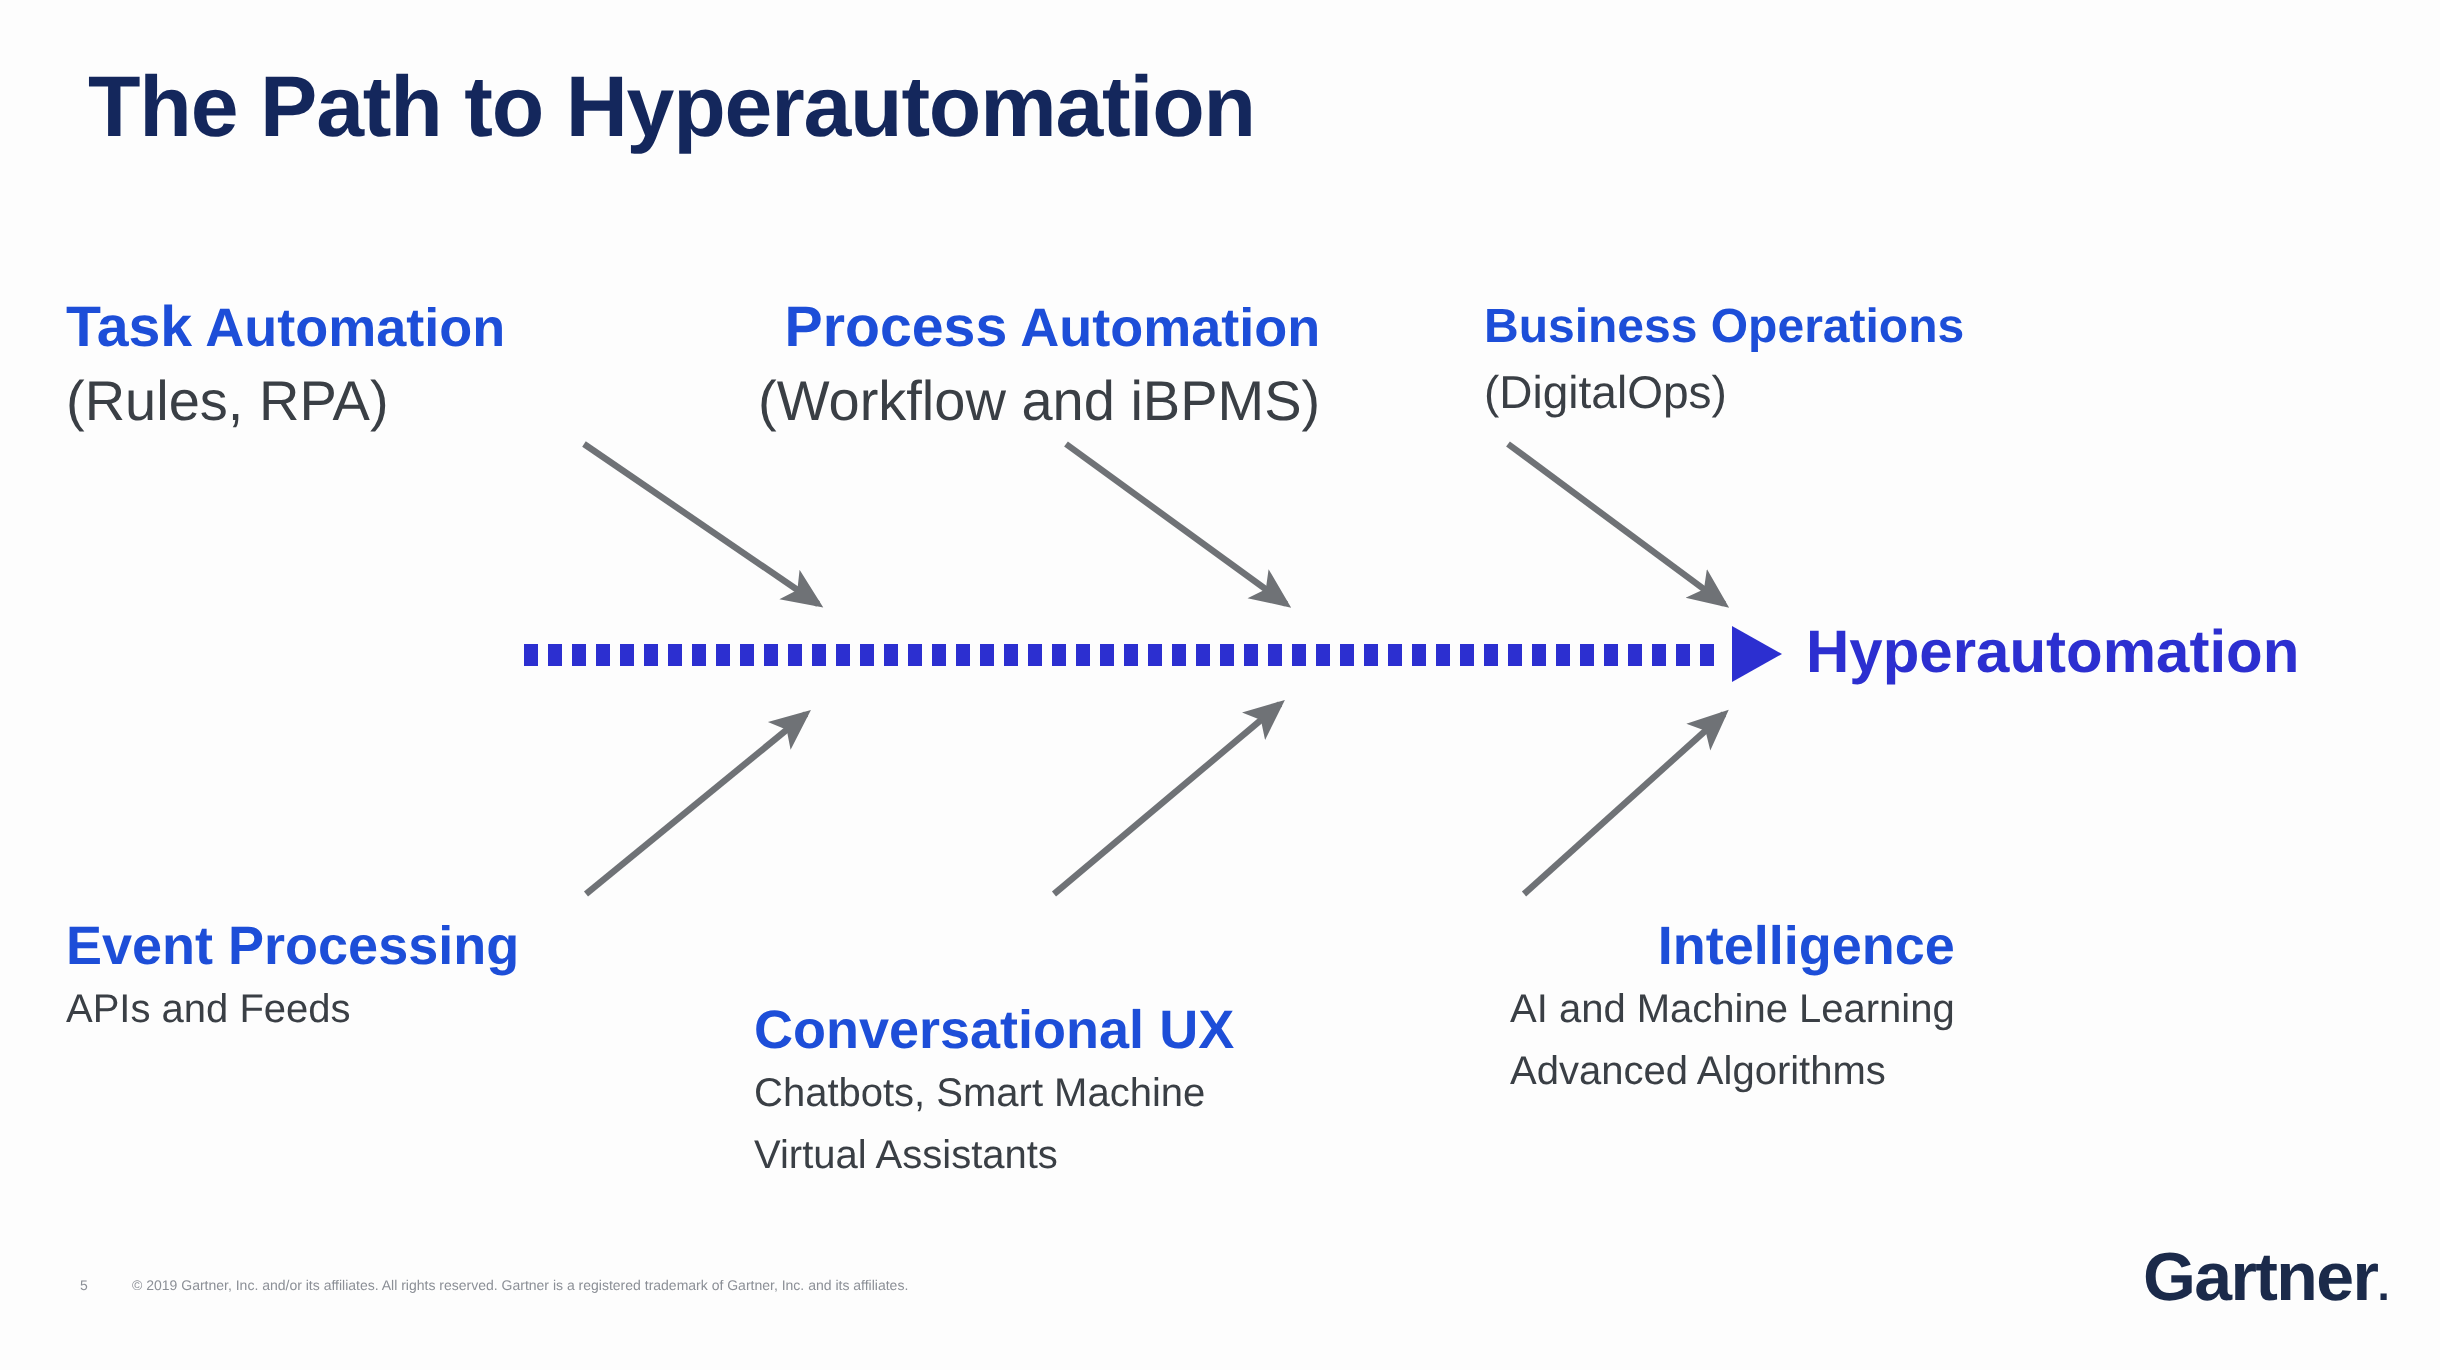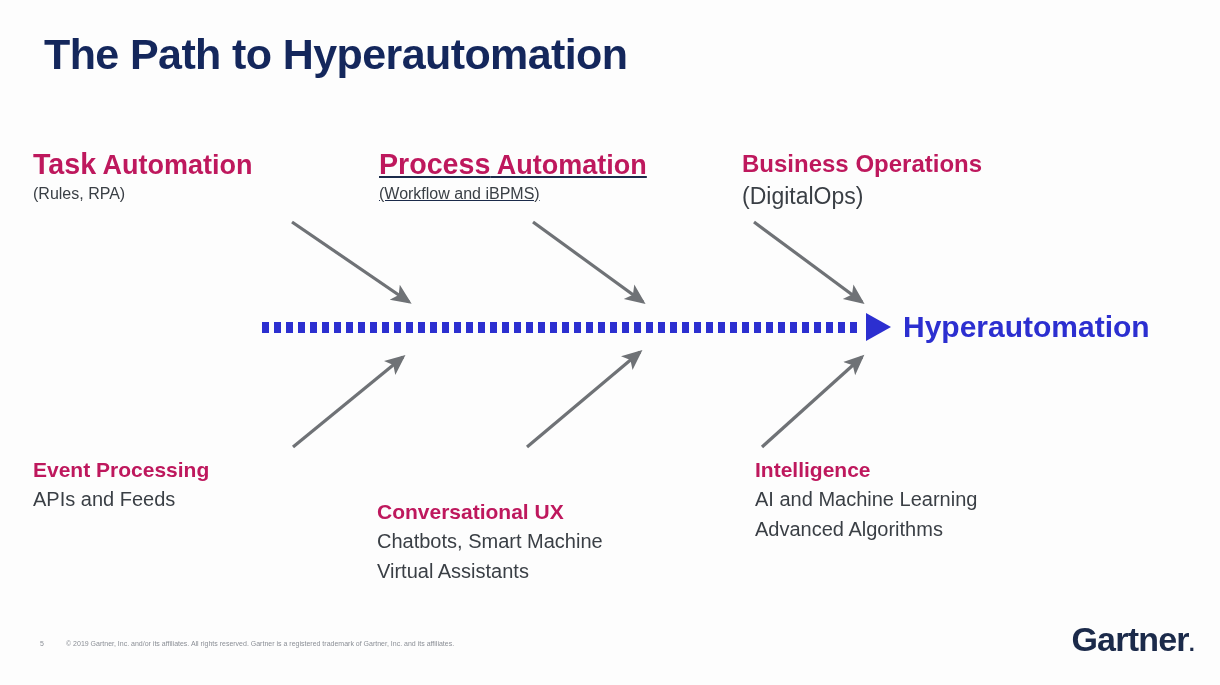"Task Automation" .node .head { color: #be185d -> #1d4ed8; text-align: none -> right }
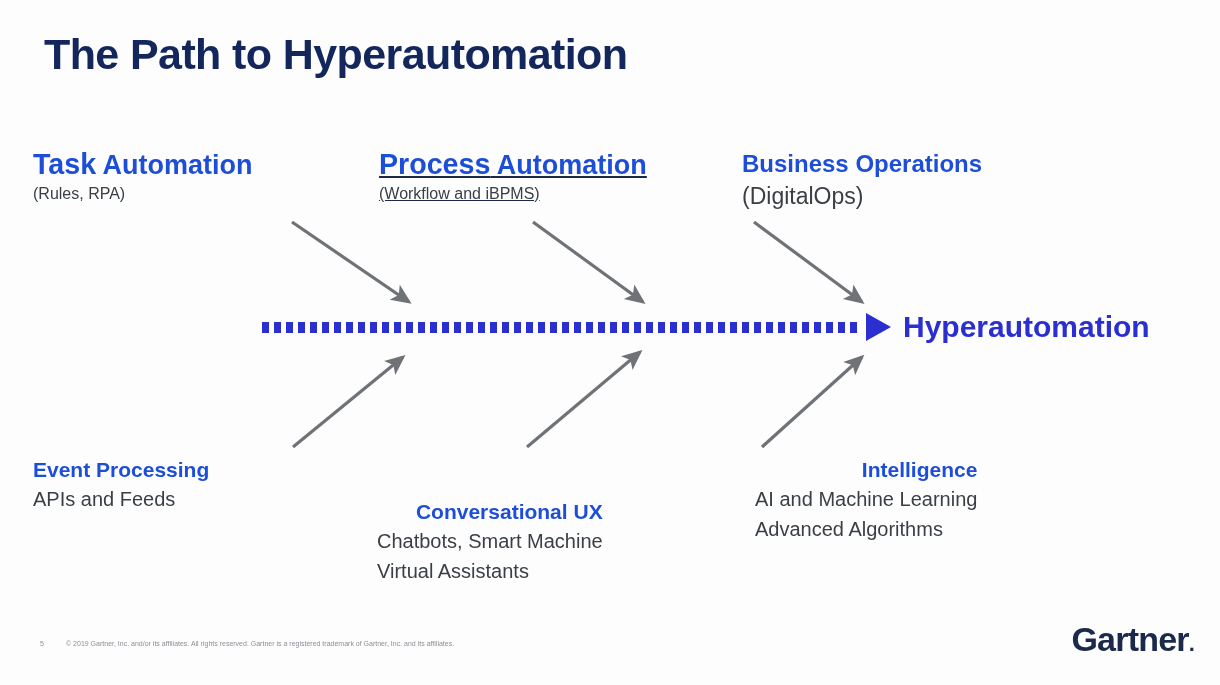"Process Automation" #node-process { text-decoration: underline -> none }
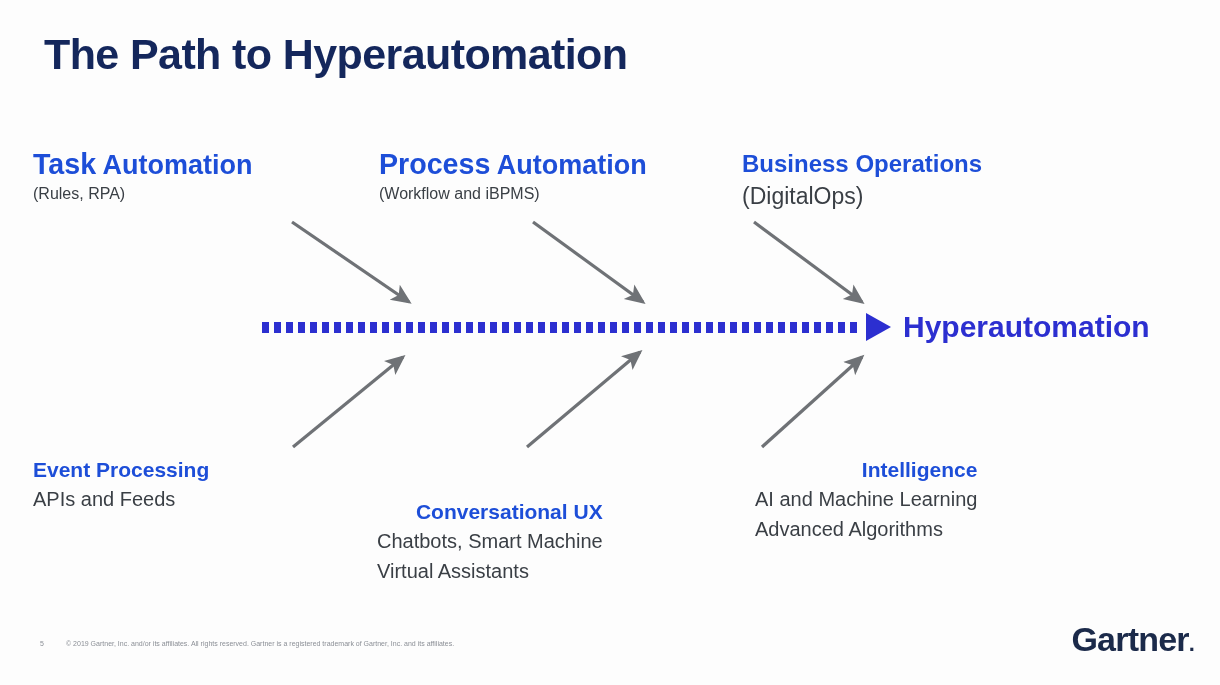"(Rules, RPA)" .top .sub { font-size: 16px -> 28px }
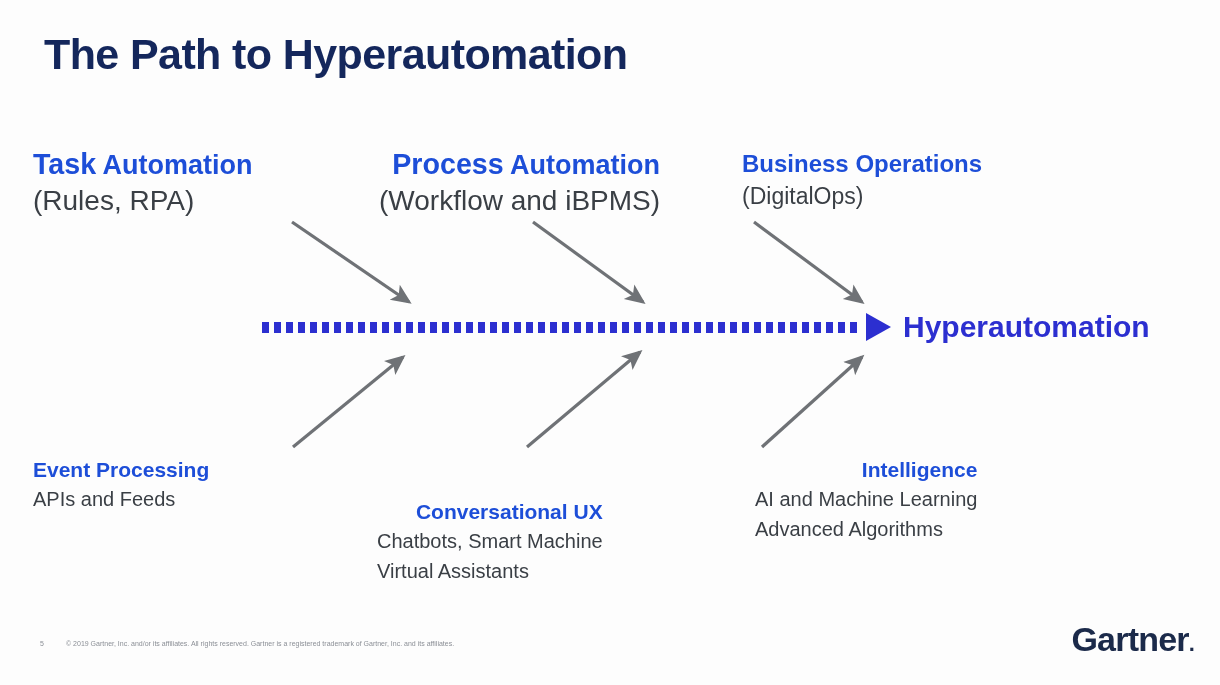"Event Processing" .bottom .head { font-size: 21px -> 27px }
